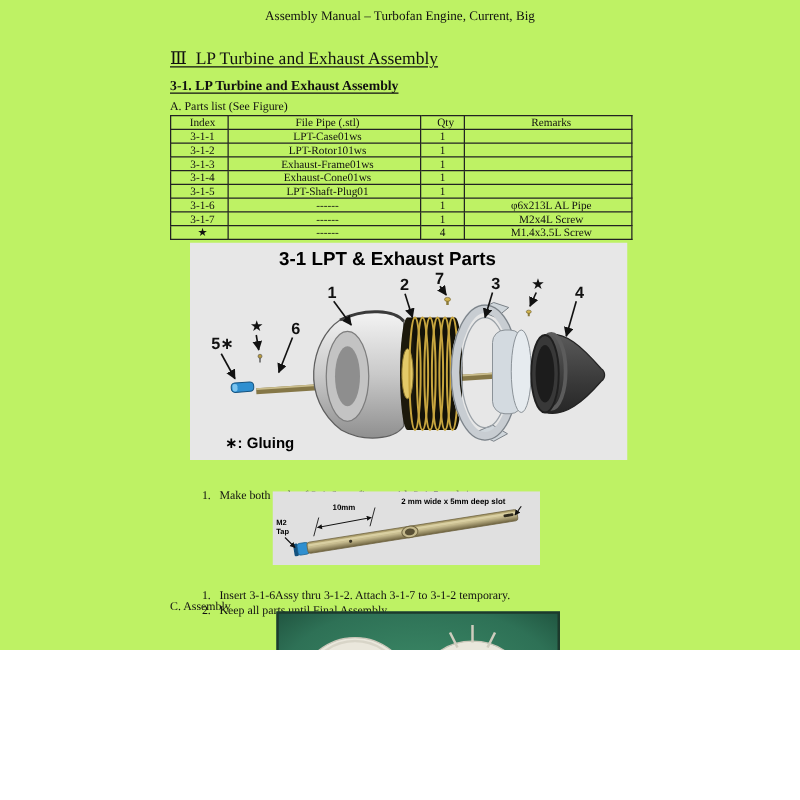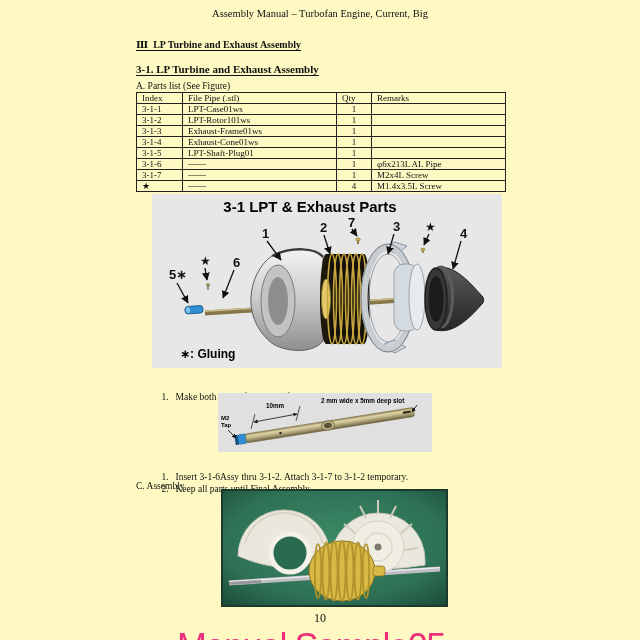"Assembly Manual – Turbofan Engine," #page { background: #fef9c3 -> #bef264; height: 640px -> 520px }
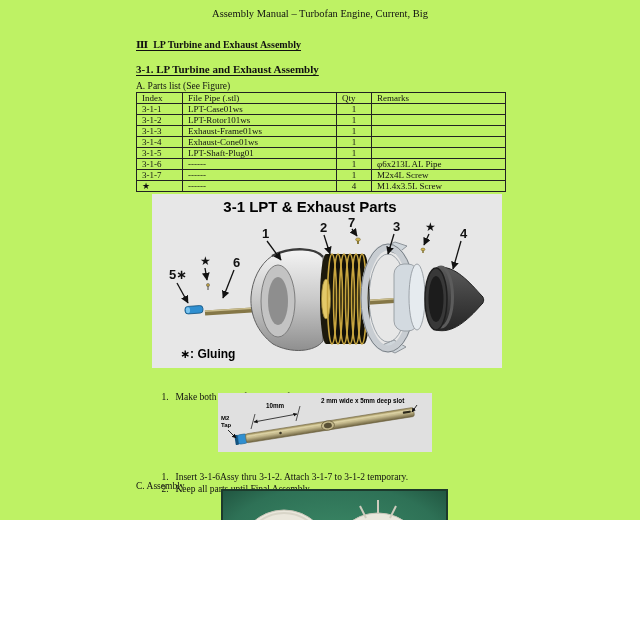"Ⅲ LP Turbine and Exhaust" .h-section { font-size: 10px -> 14px; font-weight: bold -> normal }
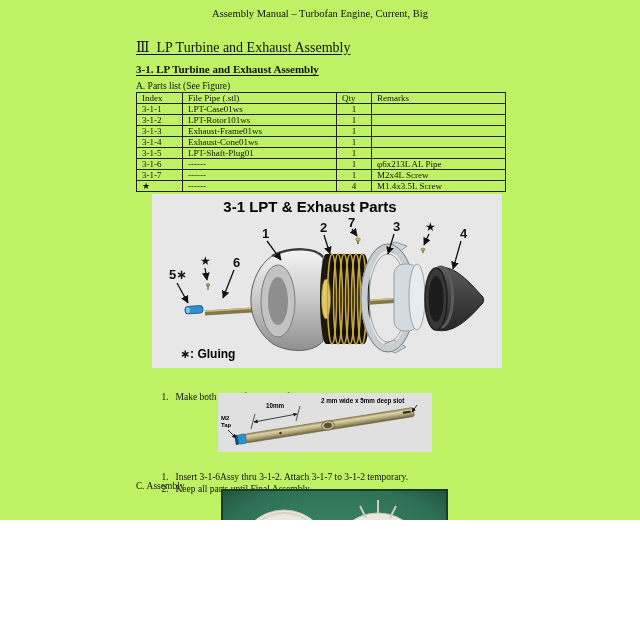"Index" table.parts th, table.parts td { text-align: left -> center }
